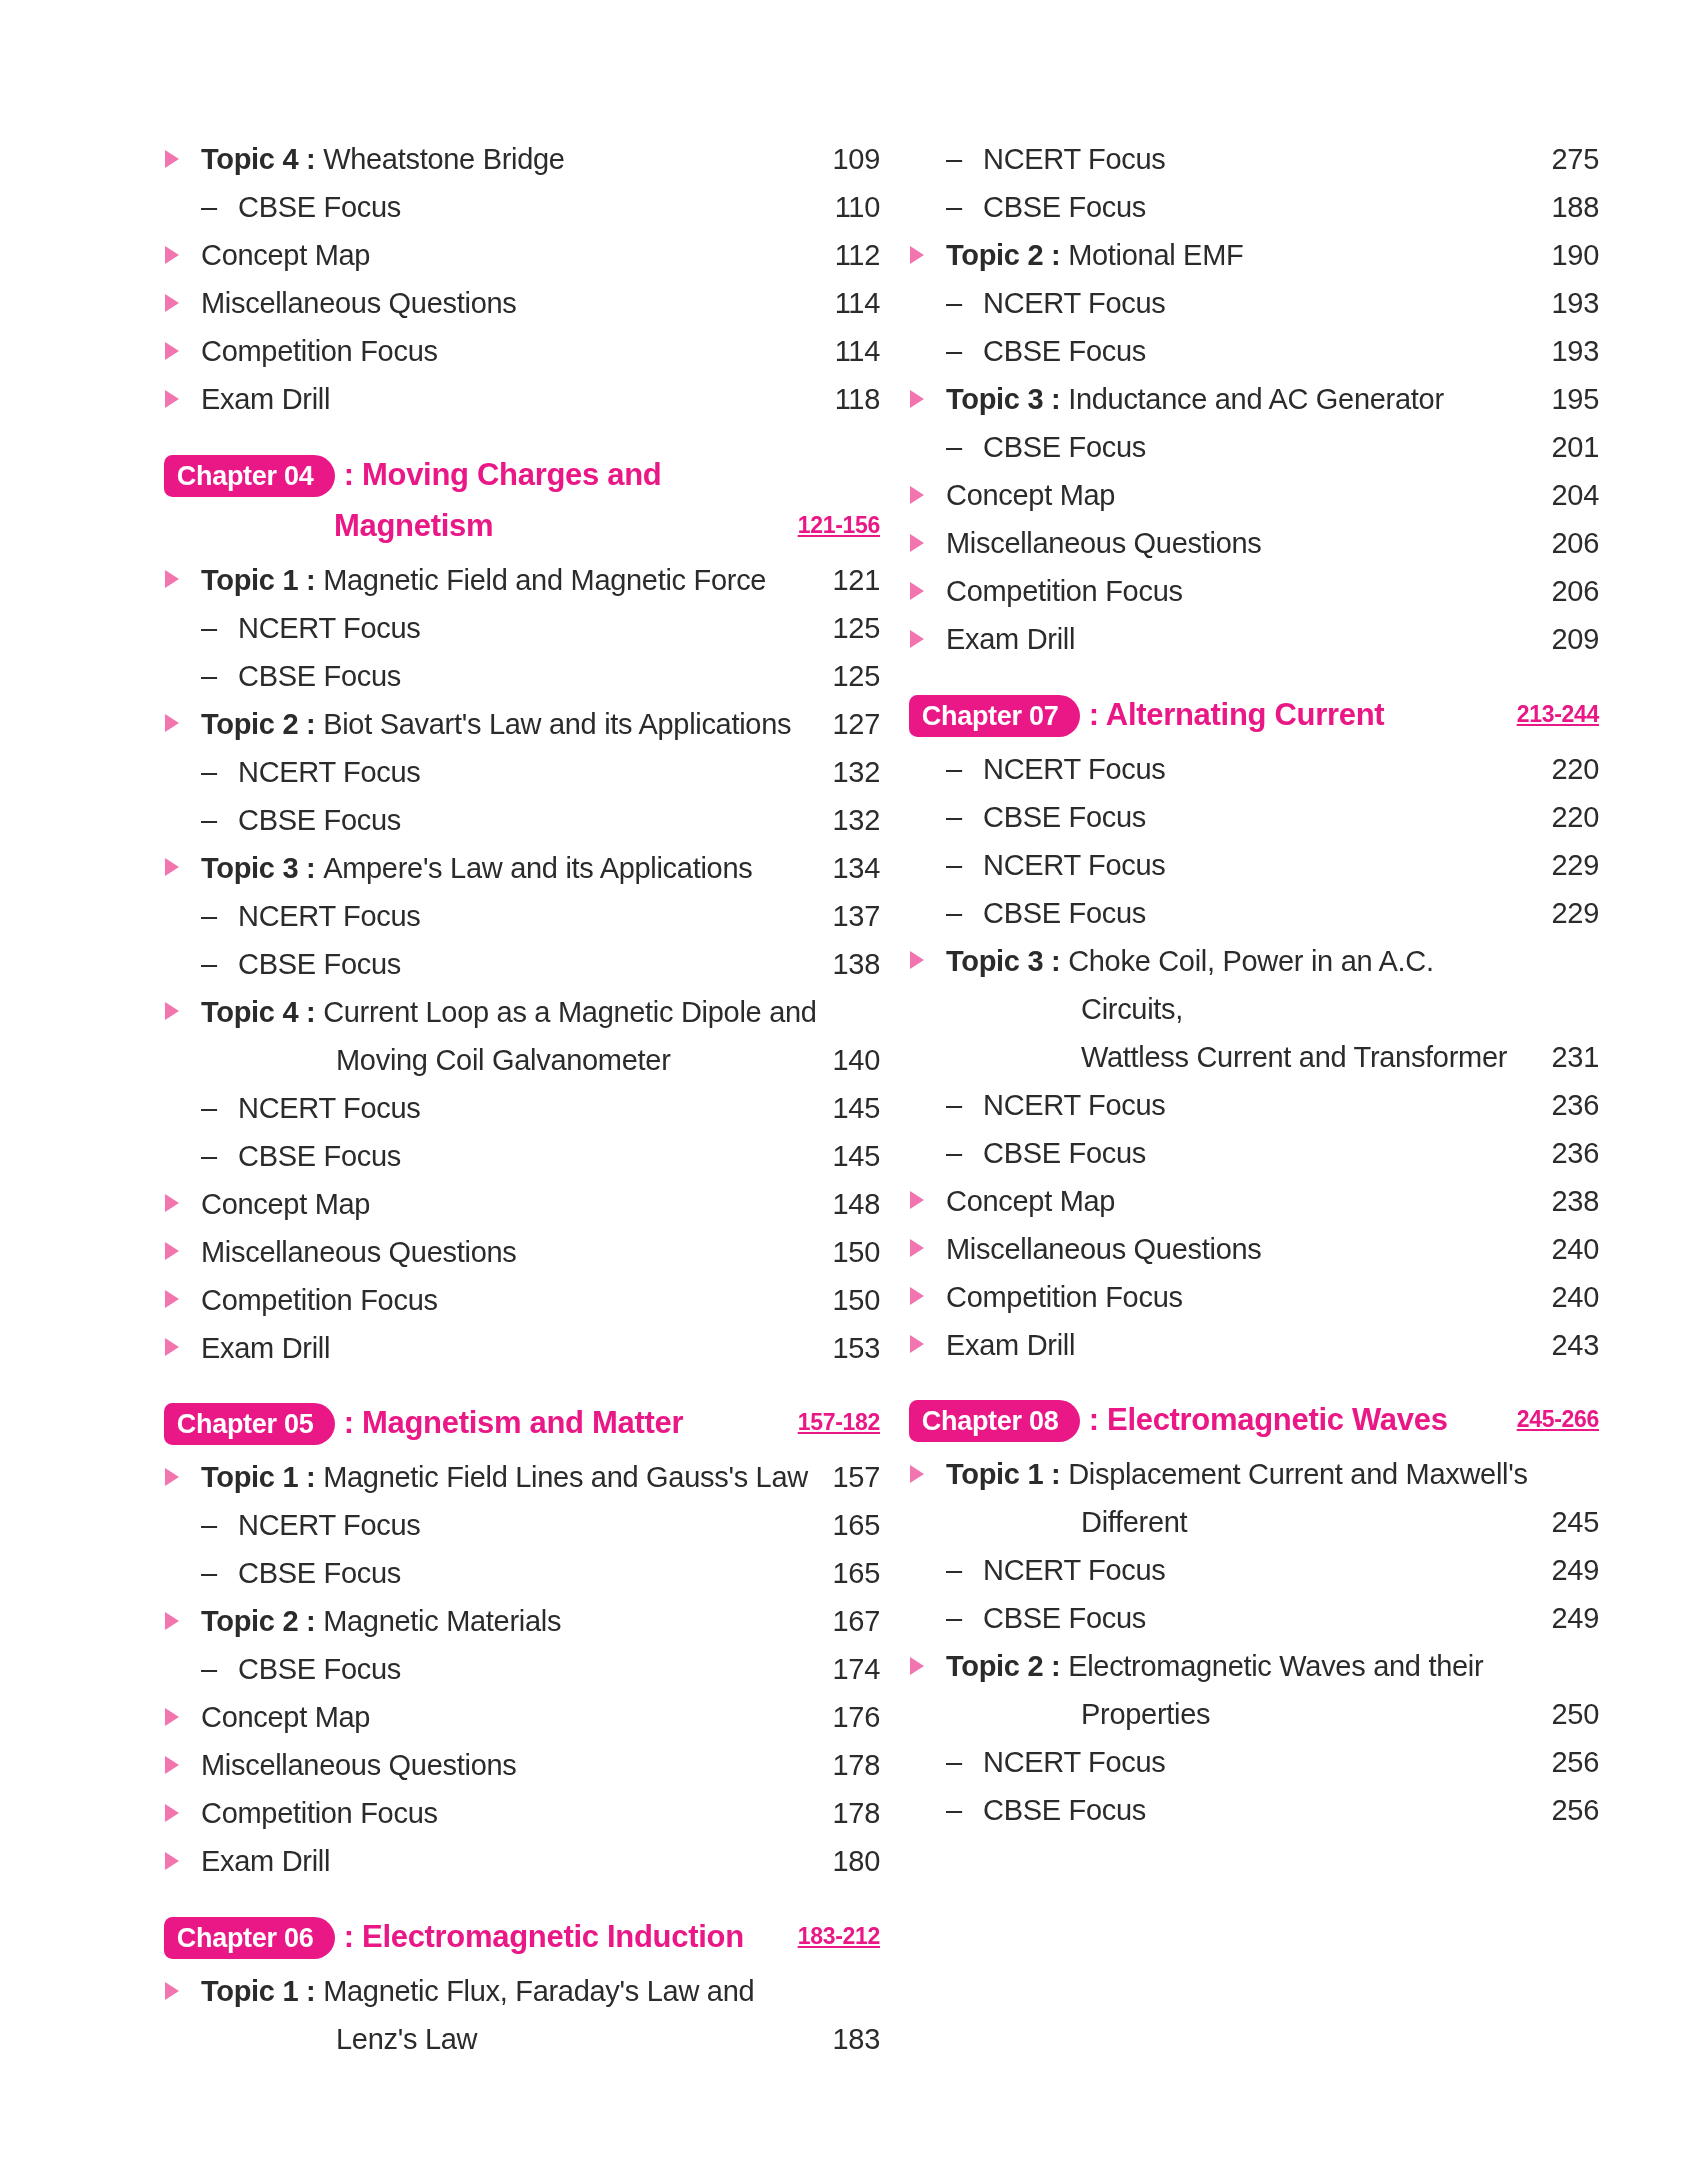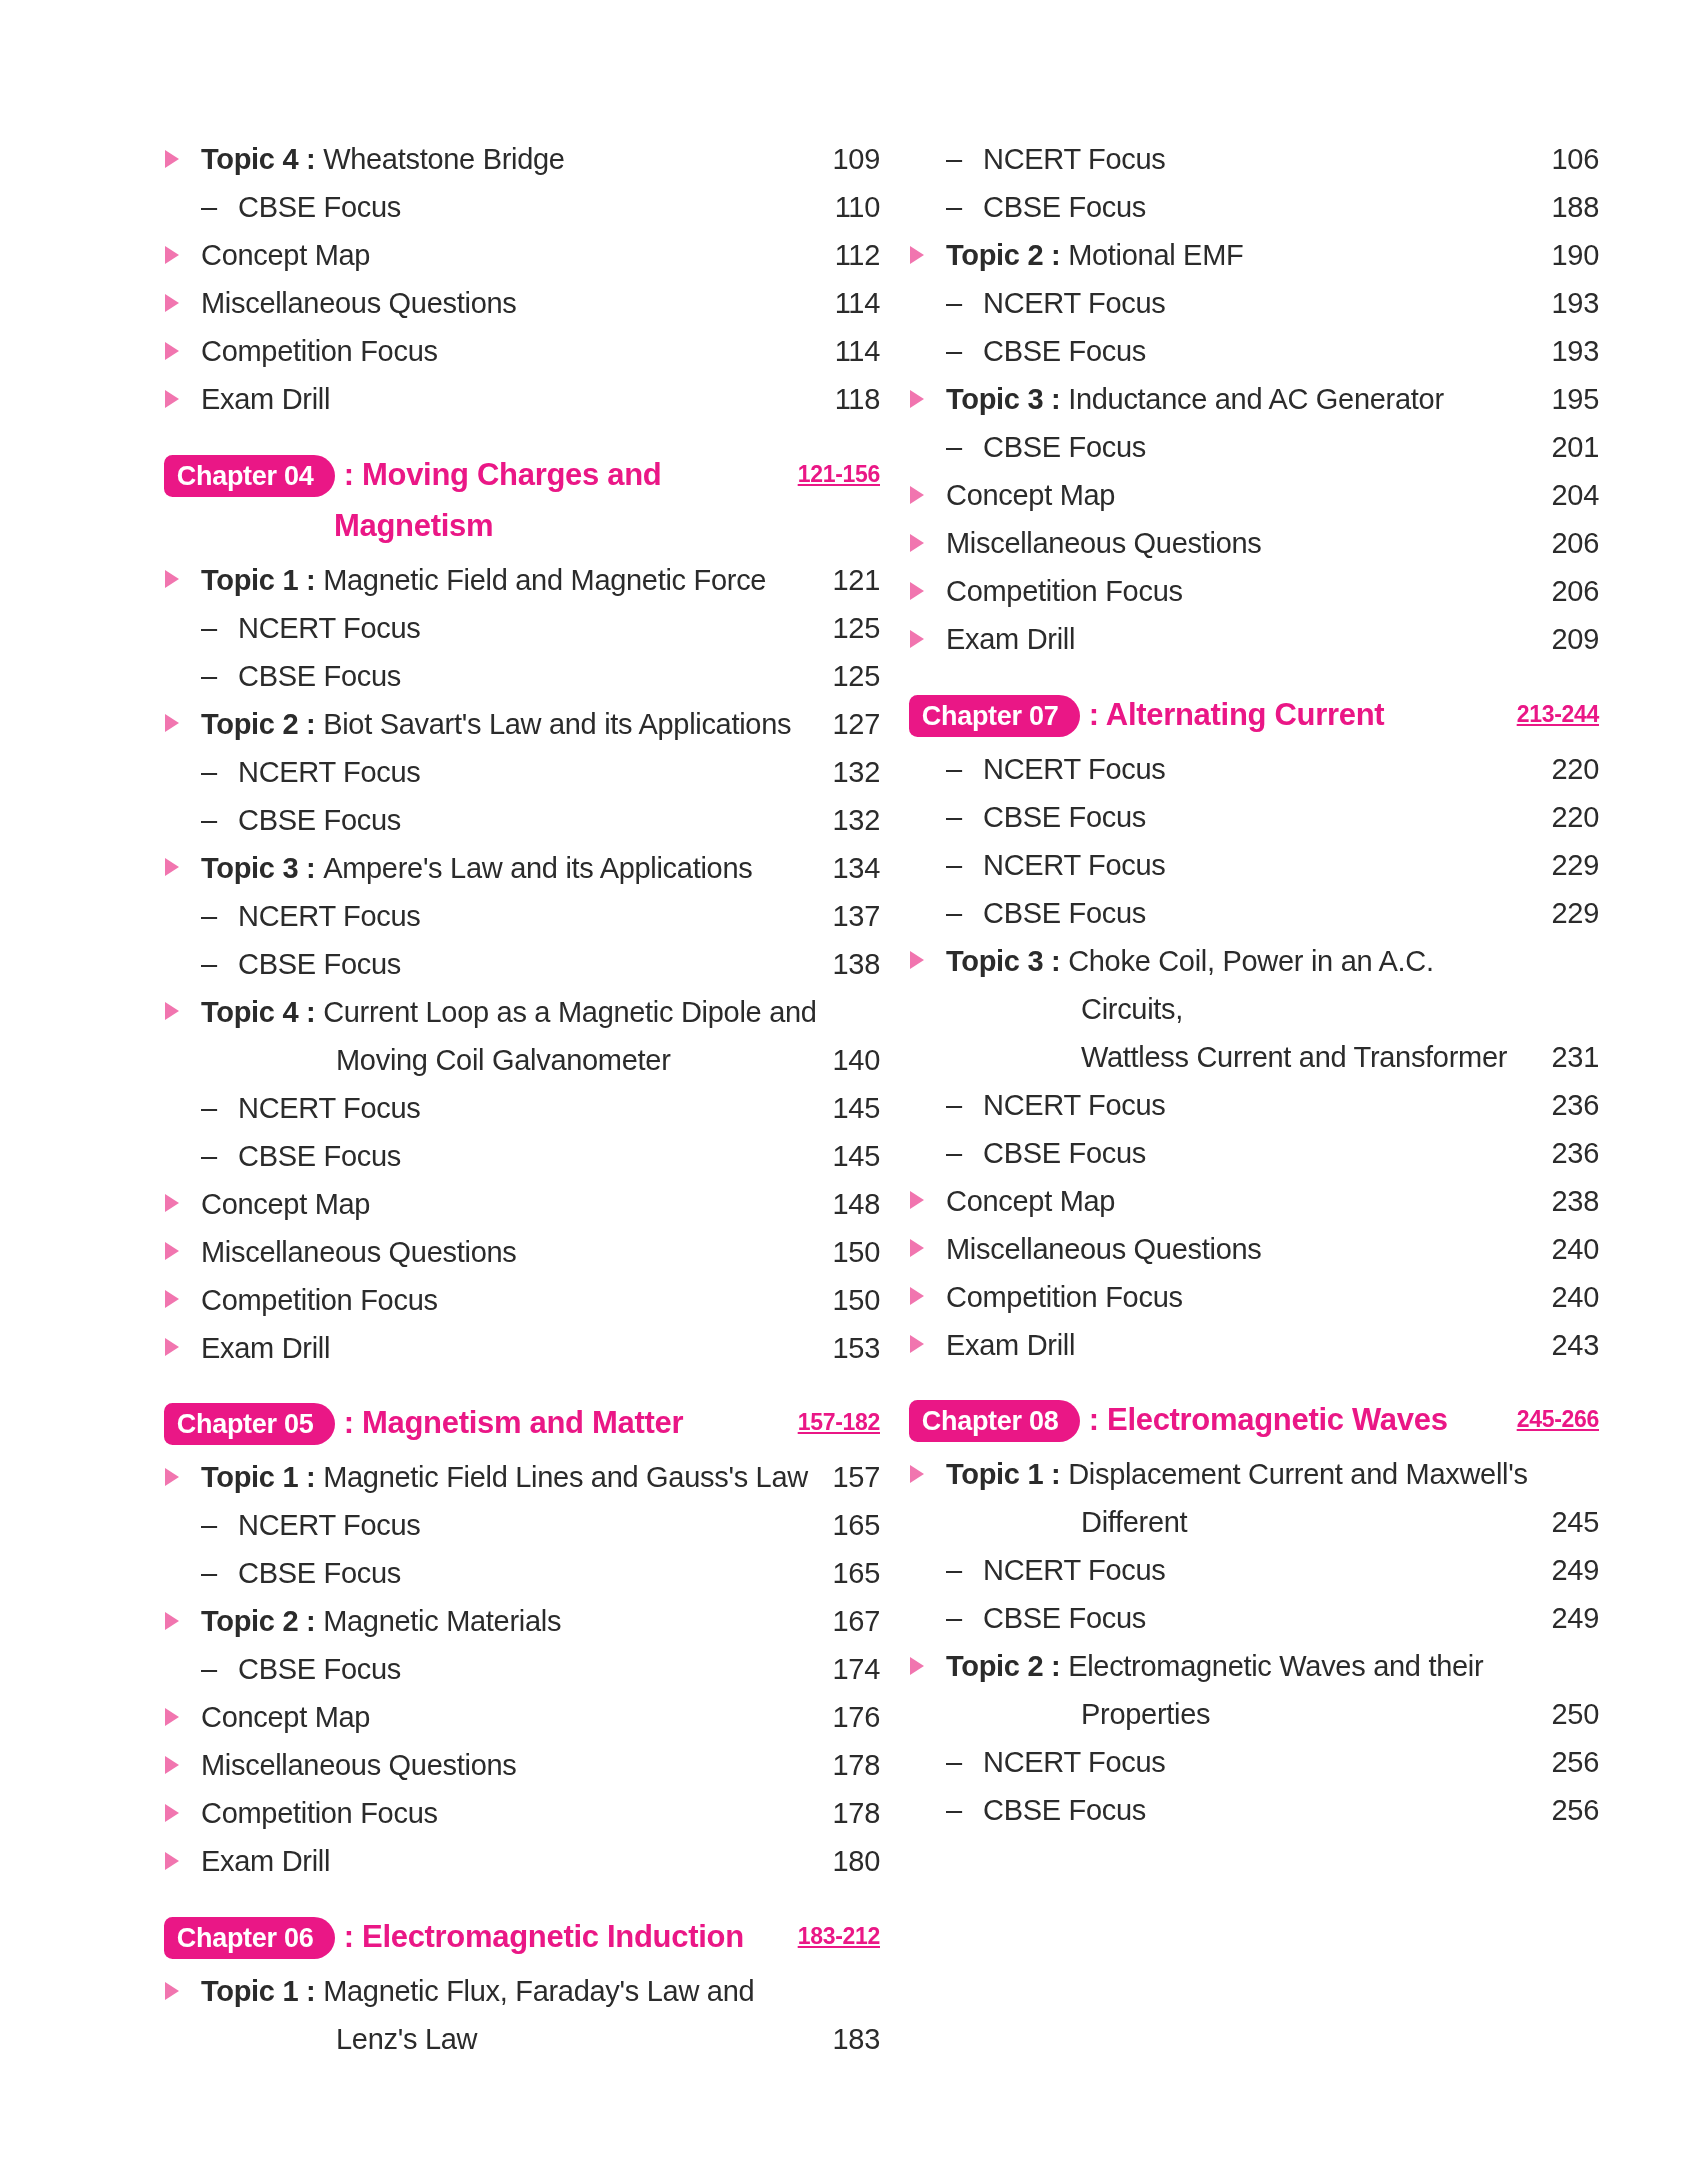"106" span.pg { text: 106 -> 275 }
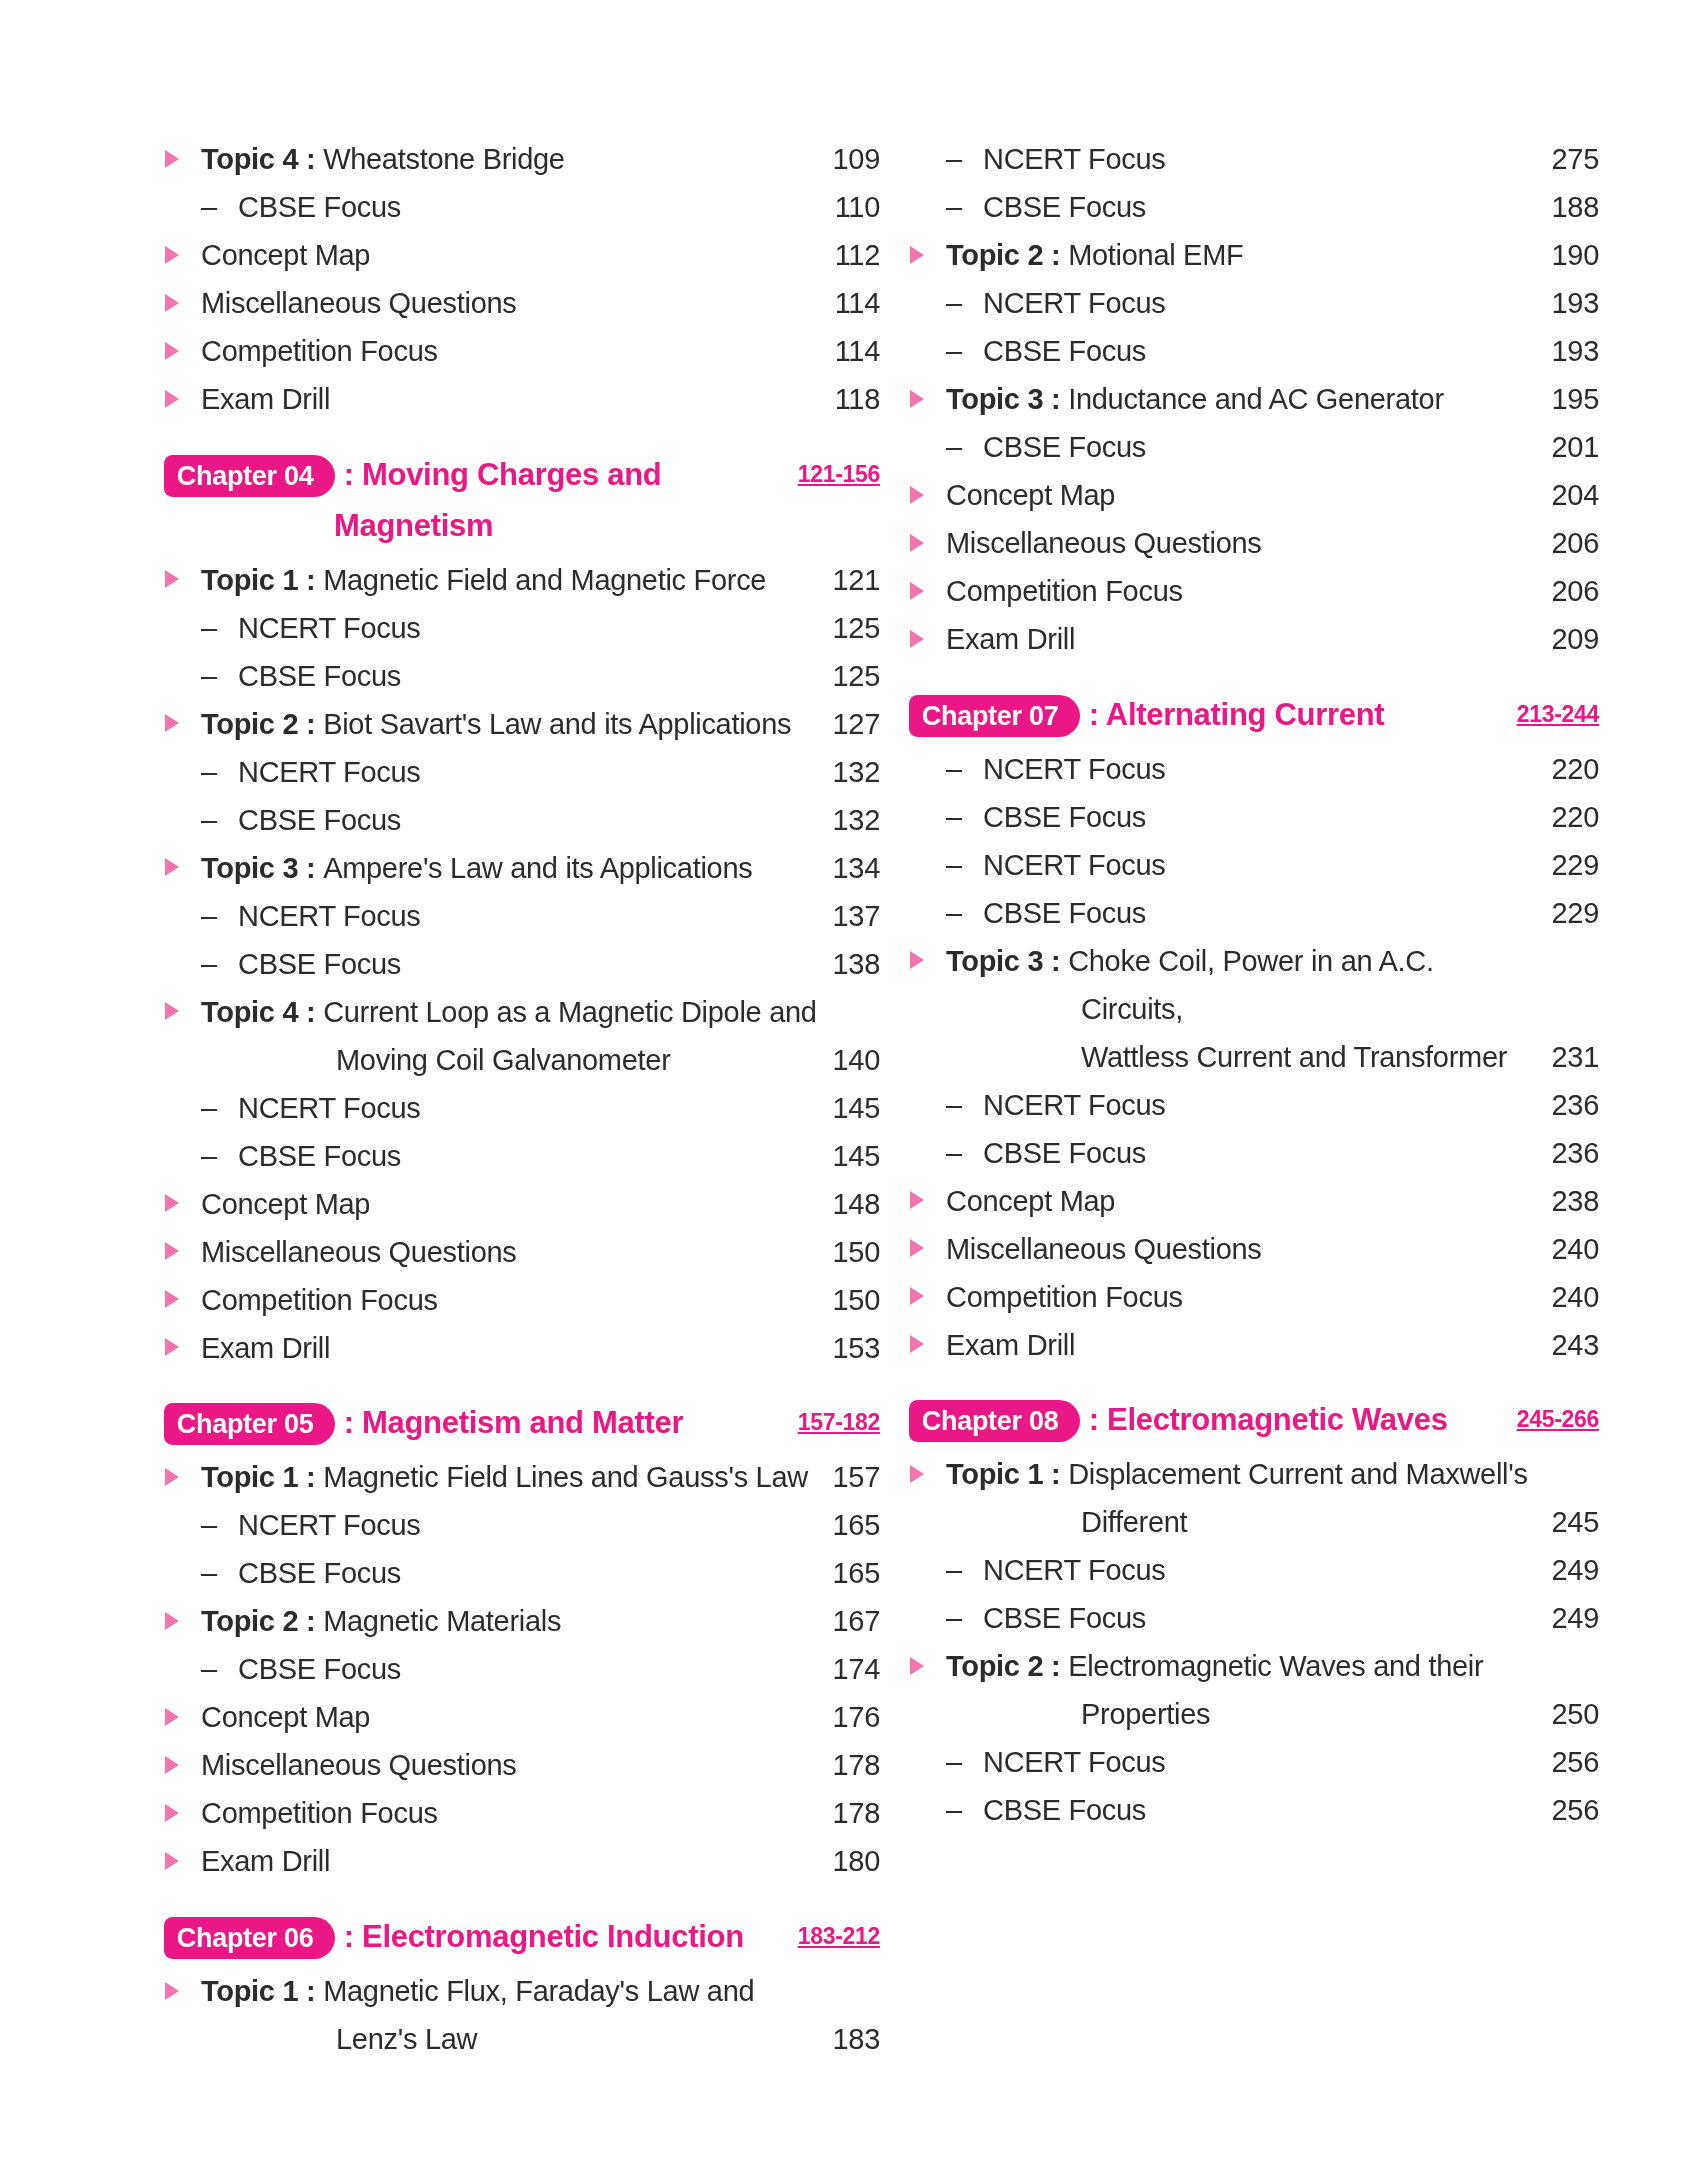"Chapter 04 : Moving Charges" .ch-row { align-items: none -> flex-end }
